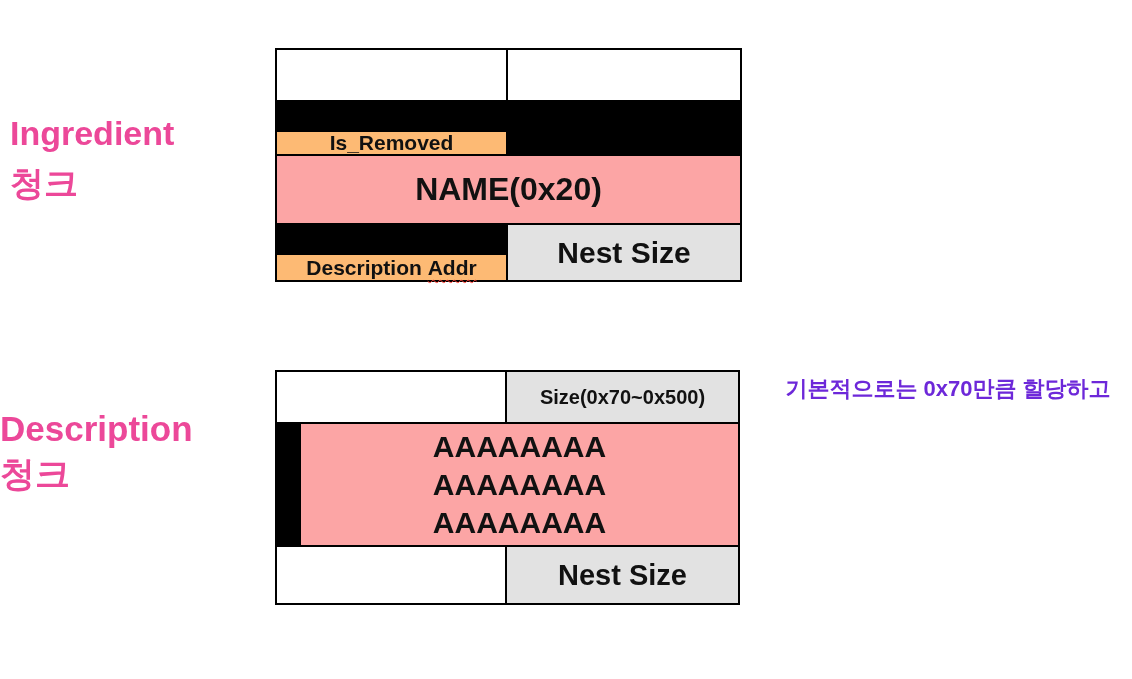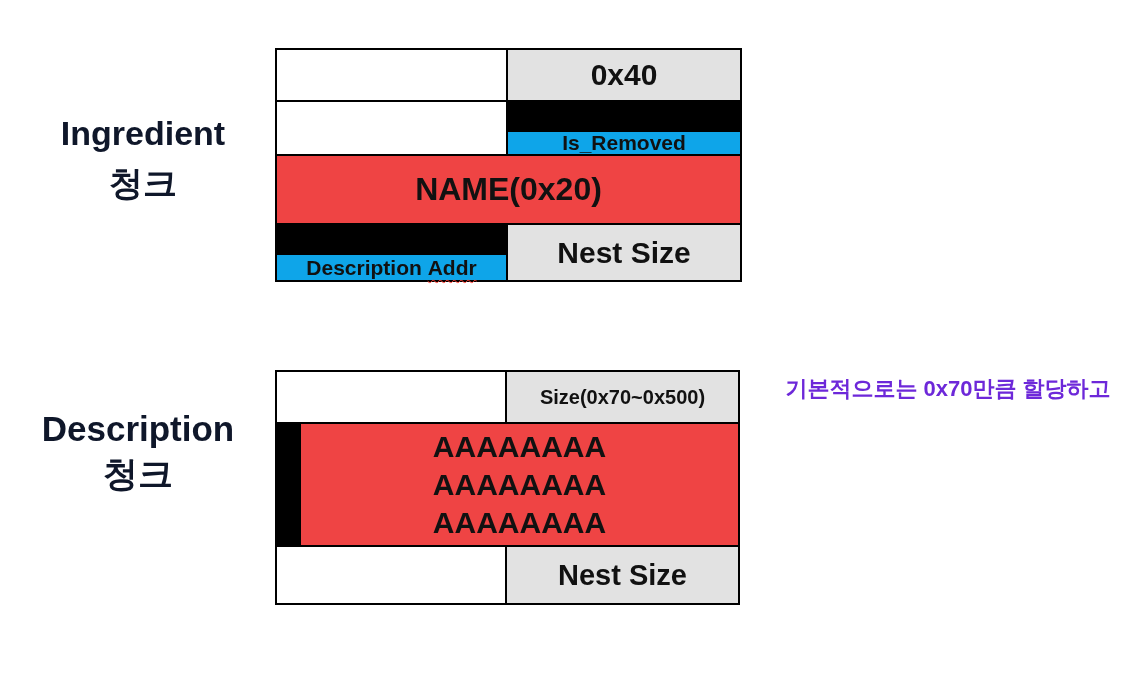"0x40" div.cell { html: <div>0x40</div> -> none }
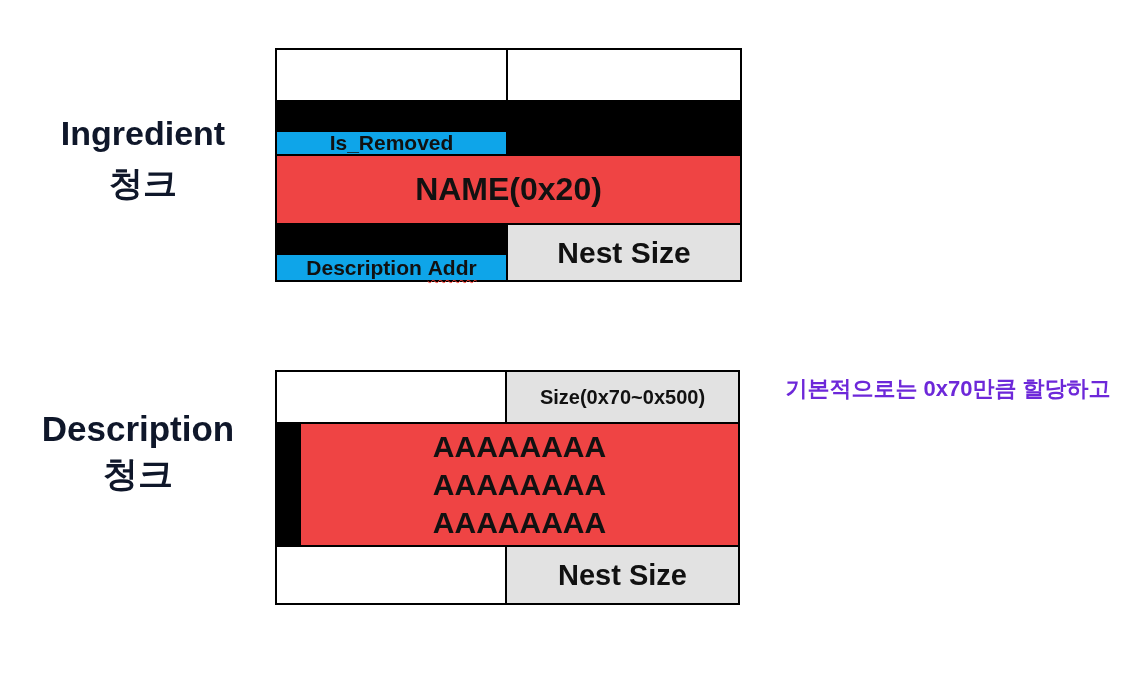"Ingredient" .chunk-label { color: #0f172a -> #ec4899; text-align: center -> left }
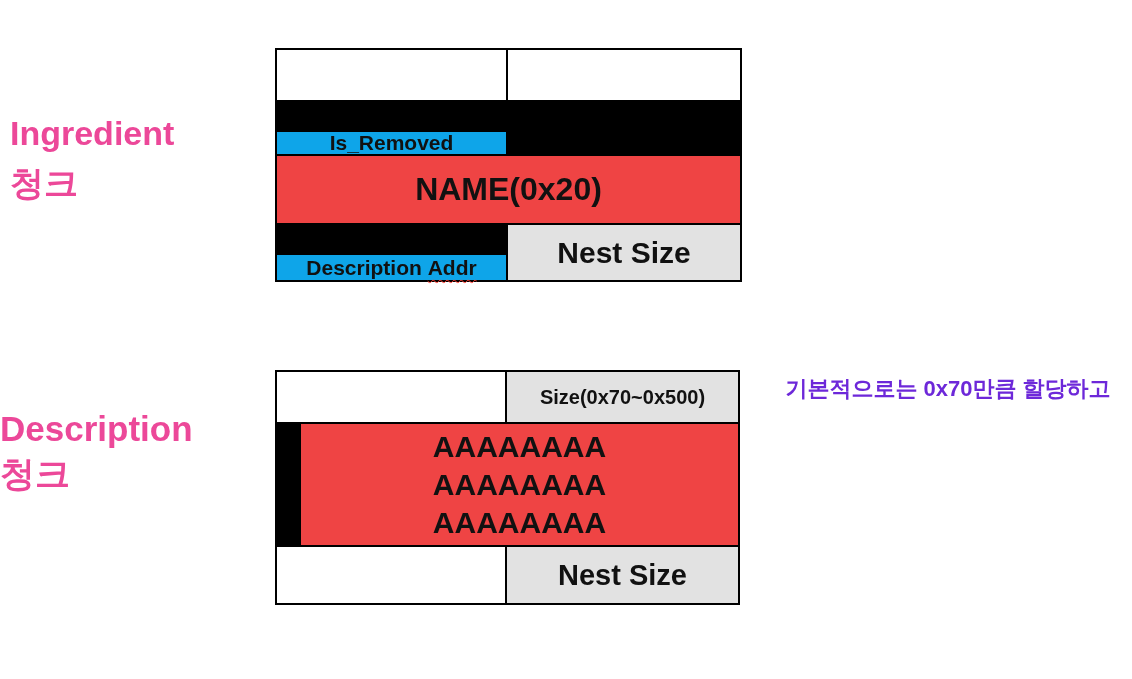"Is_Removed" .cell.orange { background: #0ea5e9 -> #fdba74 }
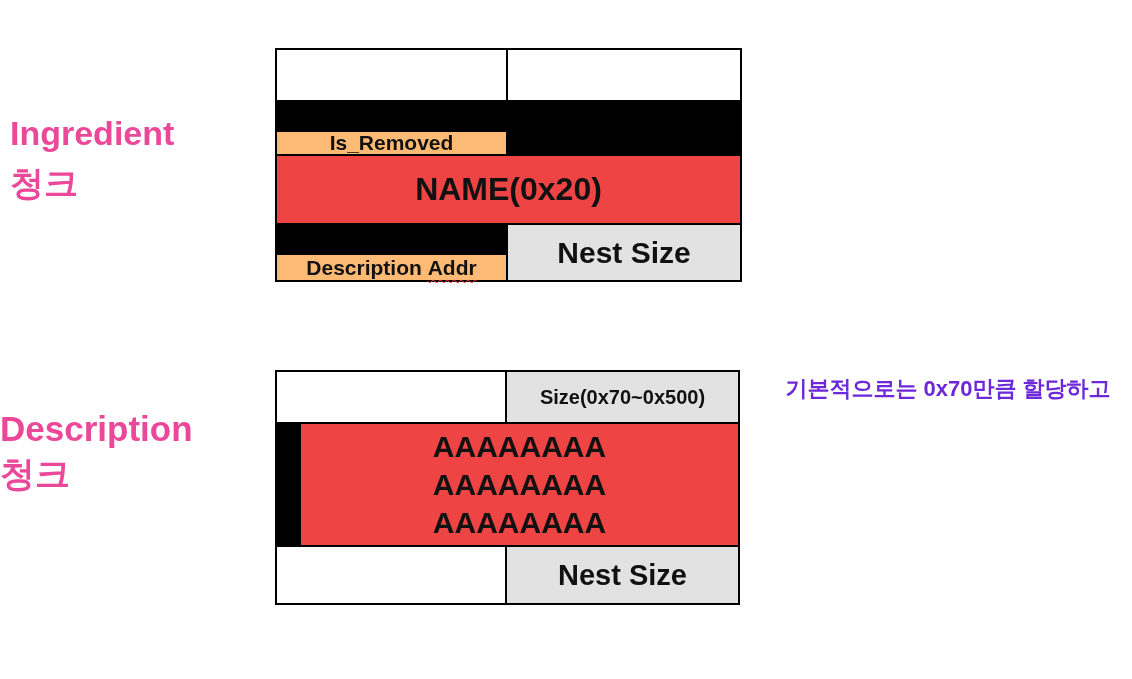"NAME(0x20)" .cell.green { background: #ef4444 -> #fca5a5 }
